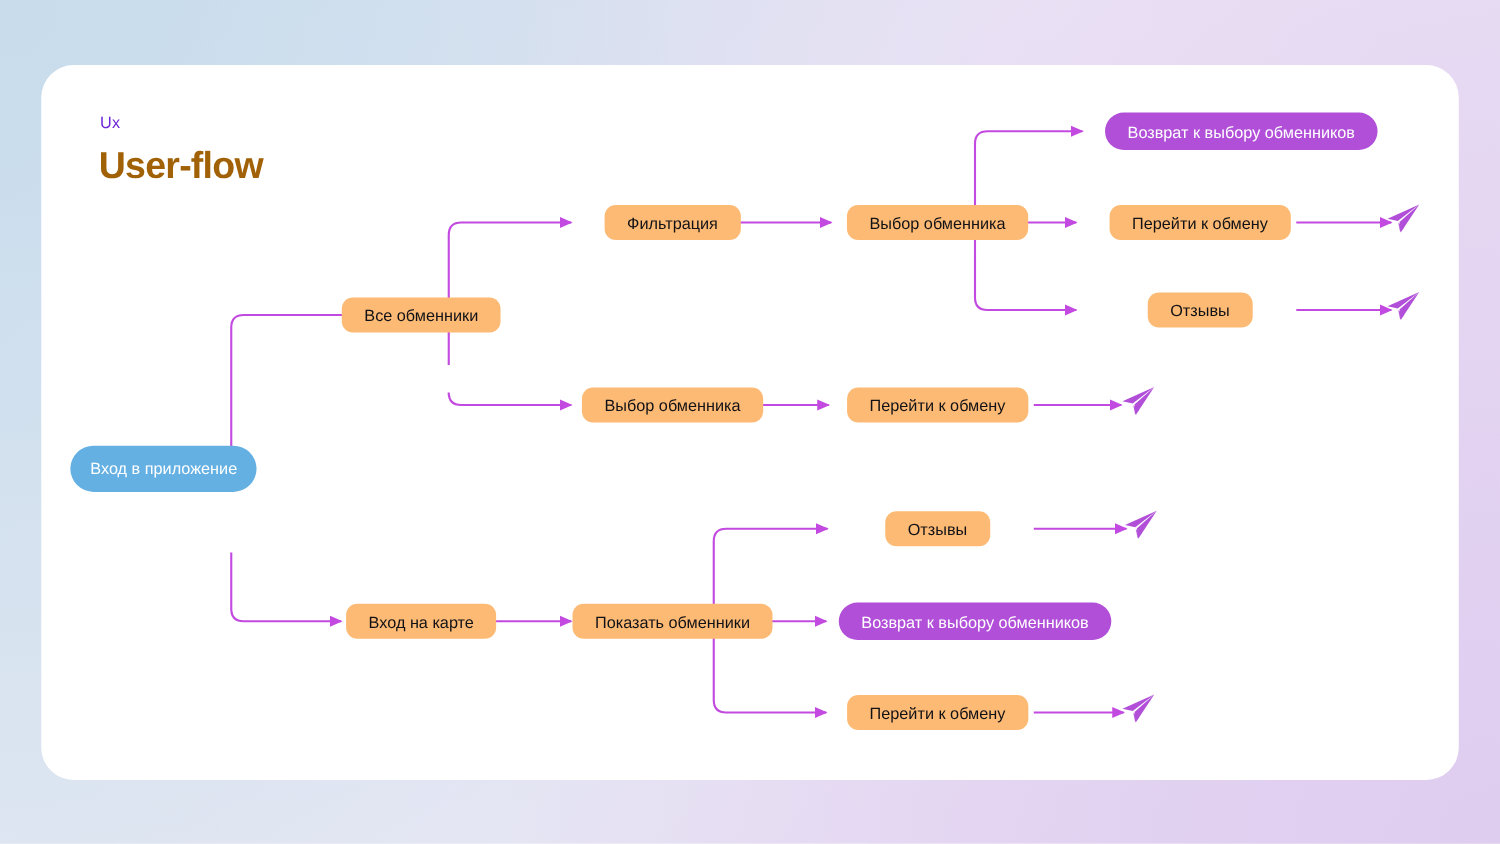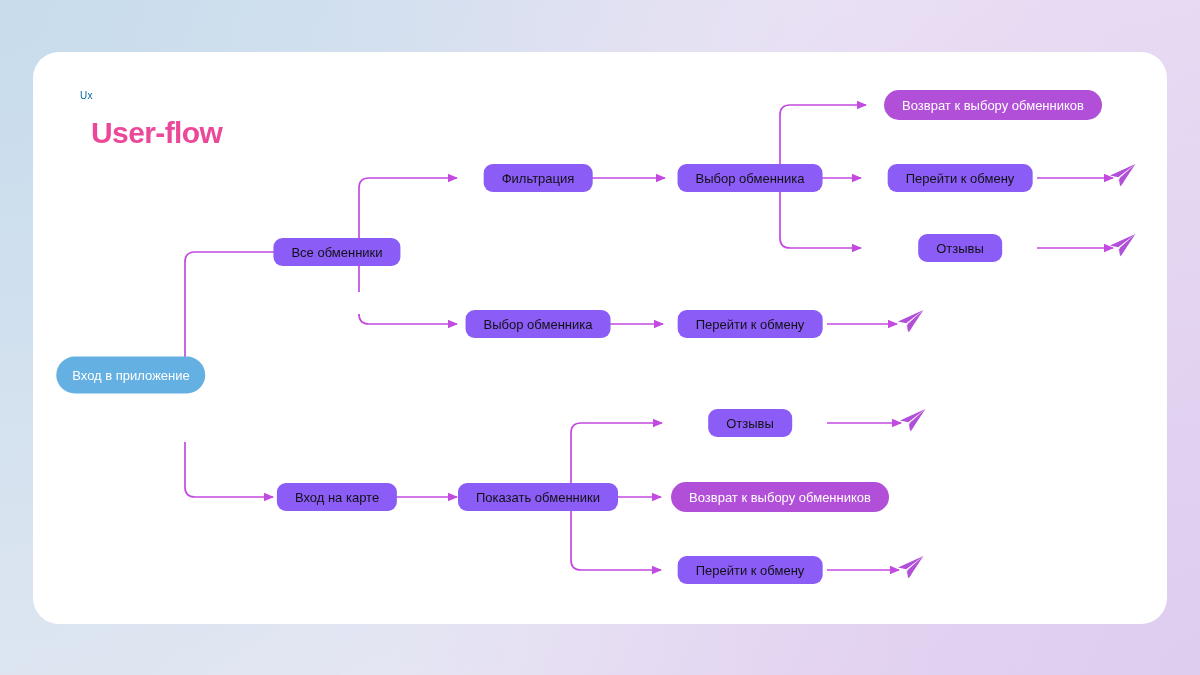"Ux" #eyebrow { color: #0369a1 -> #6d28d9; font-size: 10px -> 13px }
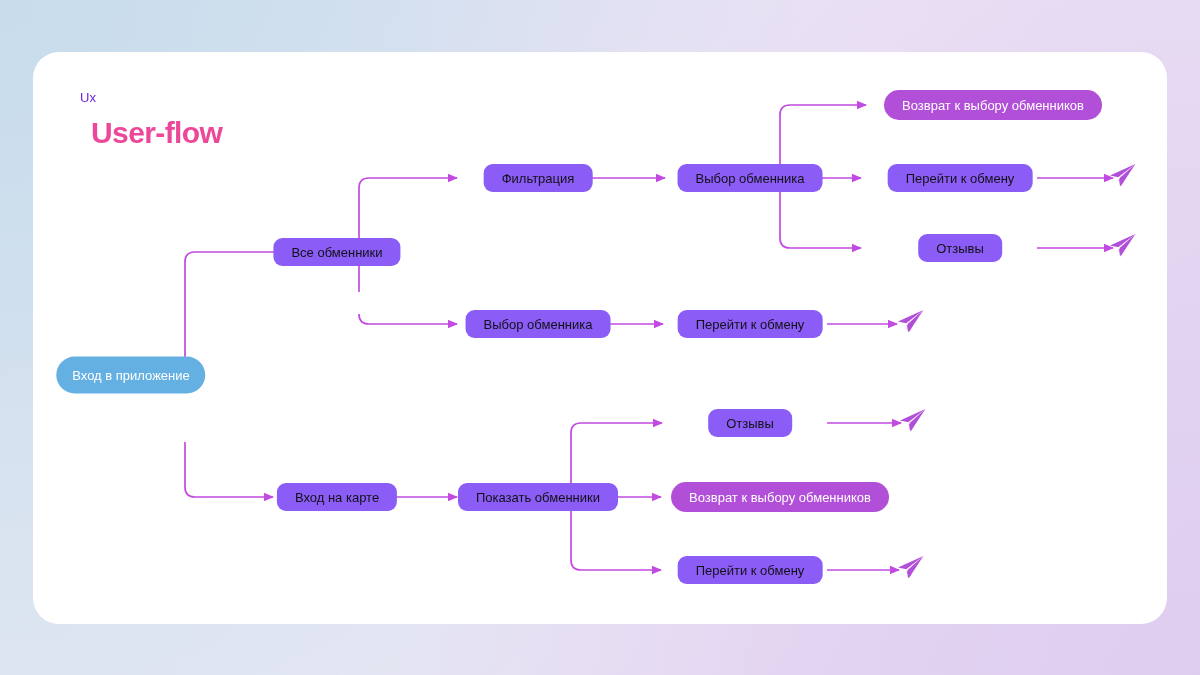"User-flow" #title { color: #ec4899 -> #a16207; left: 58px -> 46px }
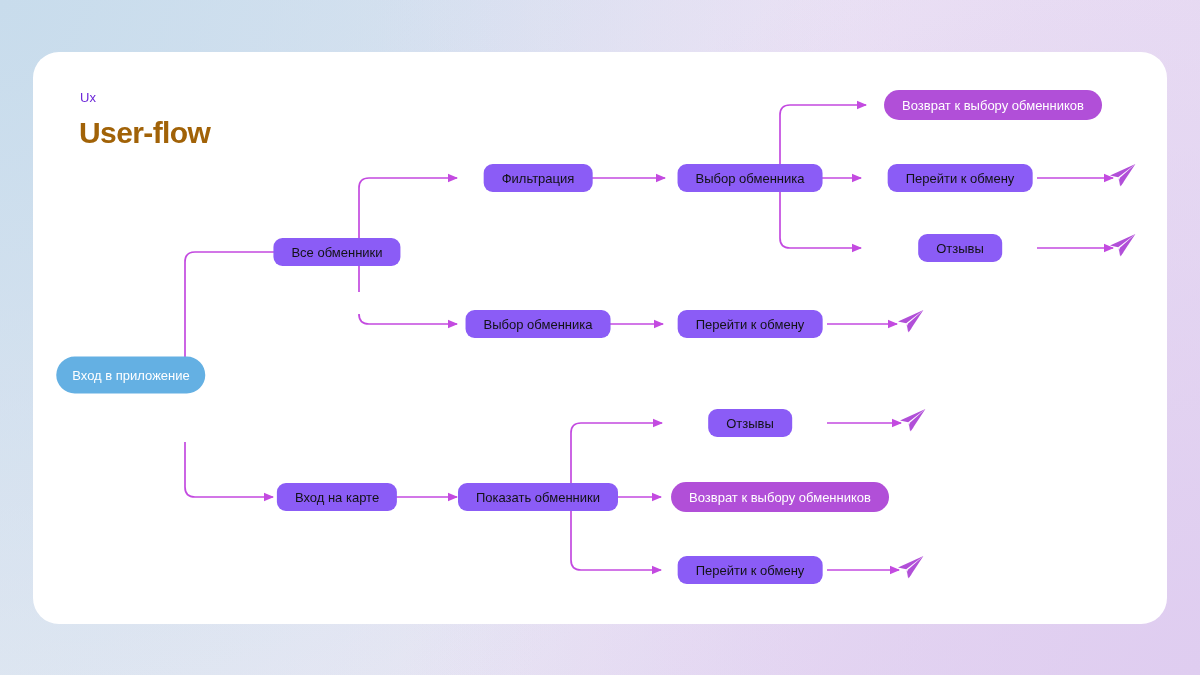"Фильтрация" .node.chip { background: #8b5cf6 -> #fdba74 }
